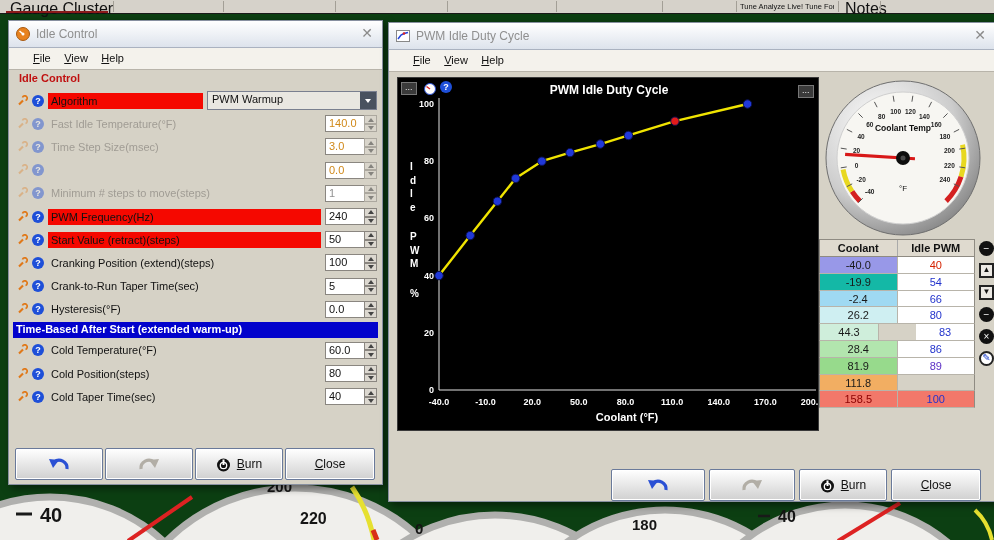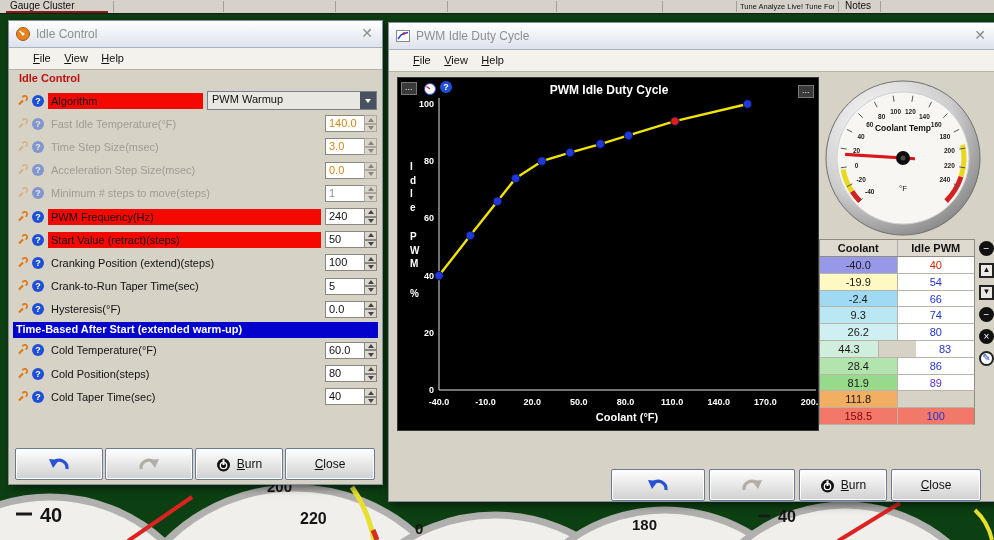"Gauge Cluster" .tab-label { font-size: 10px -> 16px }
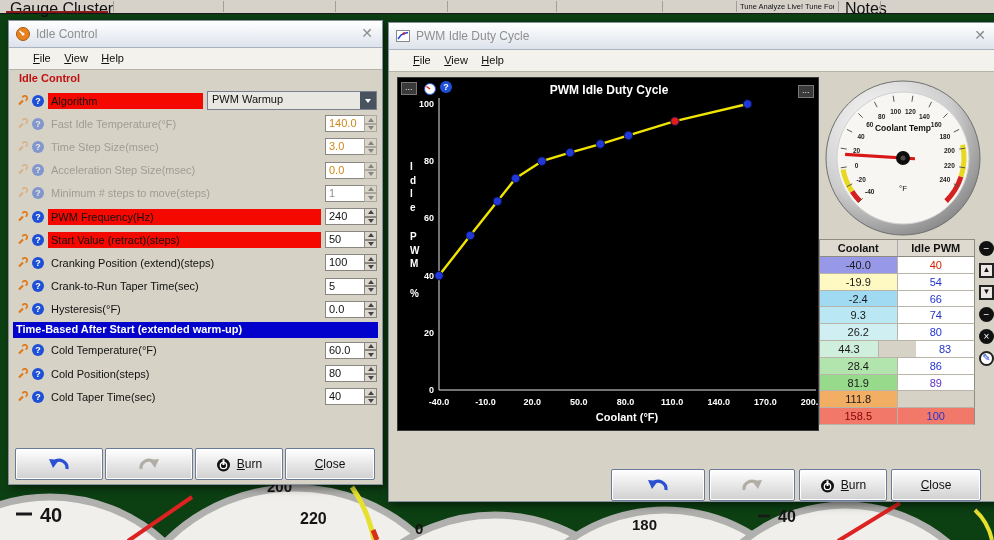"Acceleration Step Size(msec)" span.row-label { html: <span>Acceleration Step Size(msec)</span> -> none }
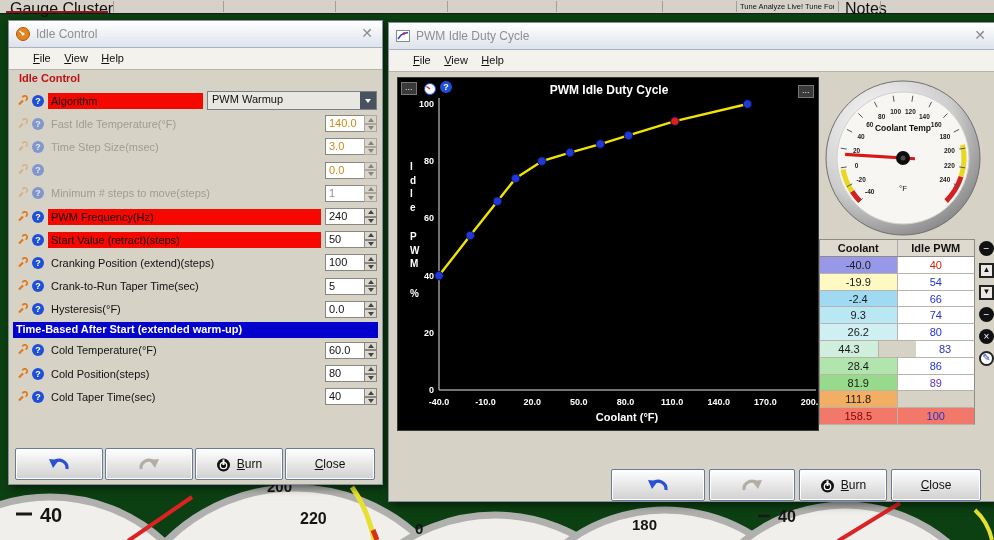"-19.9" span.tbl-c { background: #fef9c3 -> #14b8a6 }
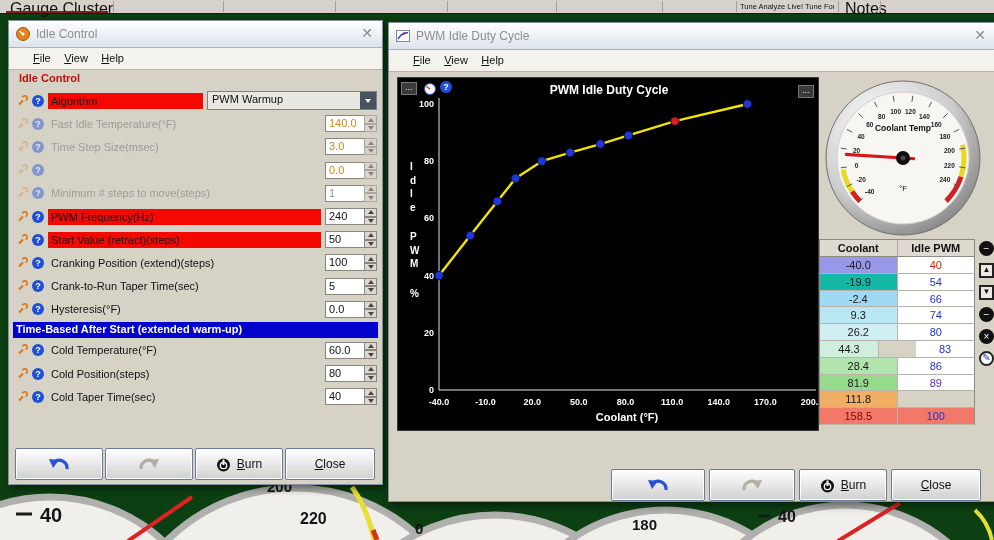"9.3" div.tbl-r { html: <div> <span>9.3</span> <span>74</span> </div> -> none }
